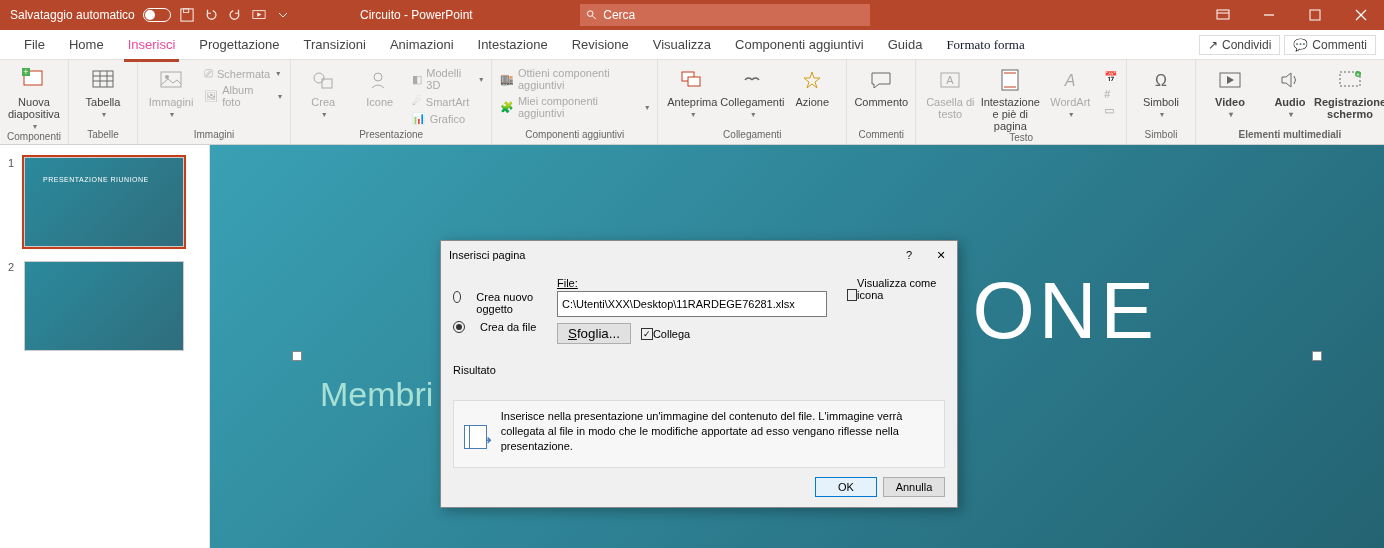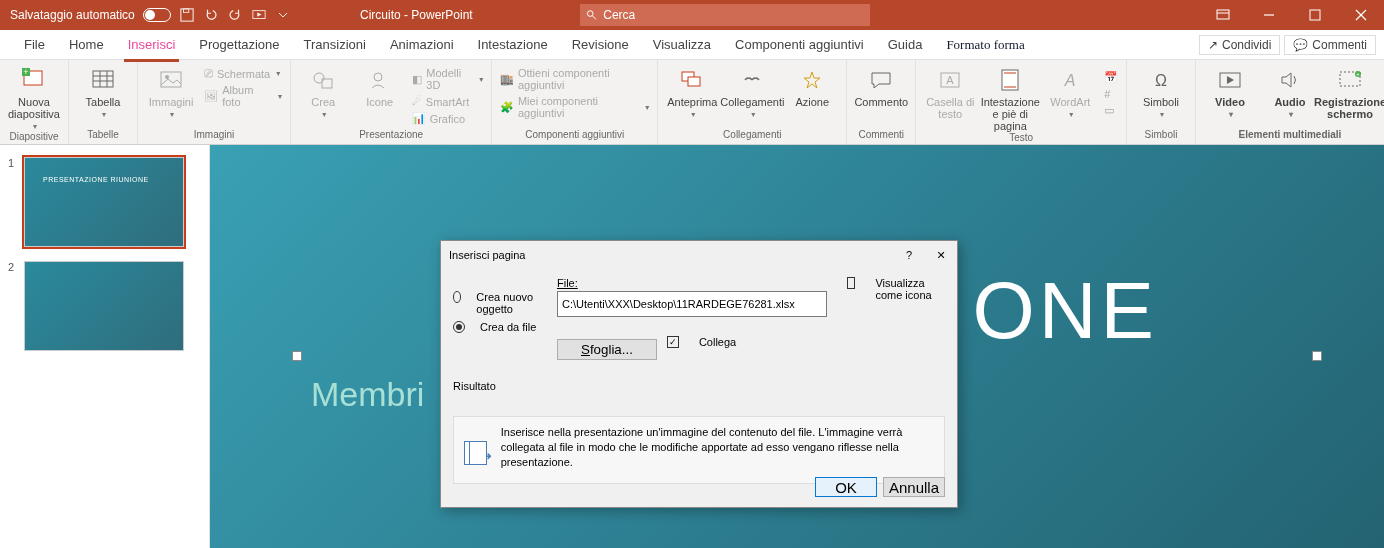"Diapositive" div.ribbon-group-label { text: Diapositive -> Componenti }
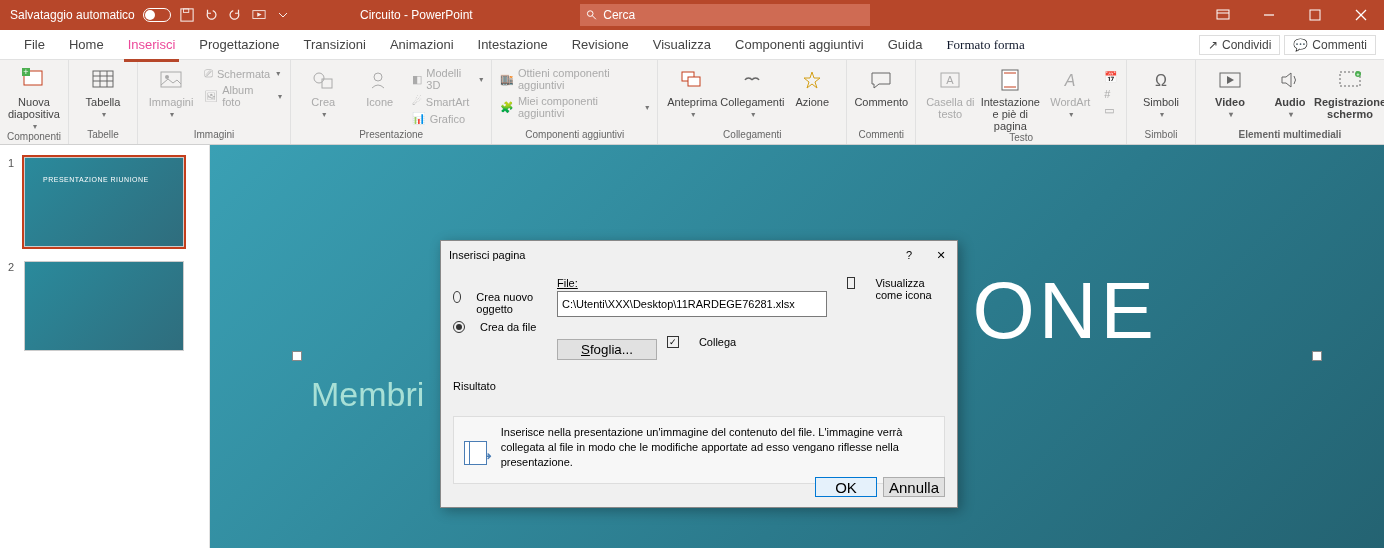"Visualizza come icona" .chk-row { align-items: flex-start -> flex-end; gap: 20px -> 0 }
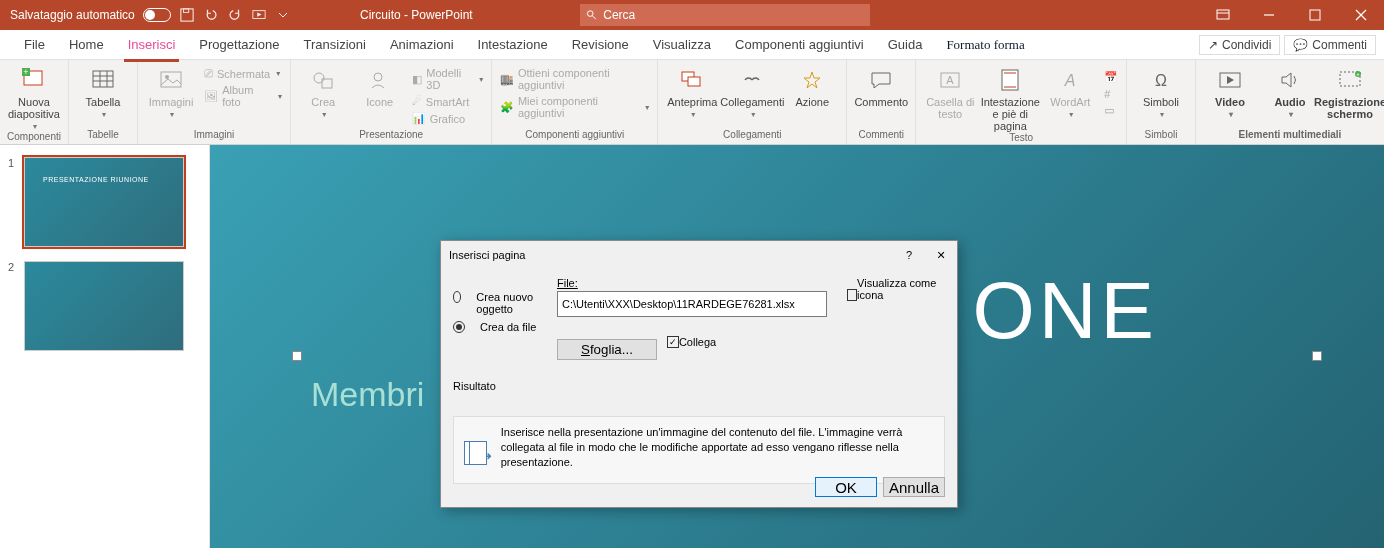"Sfoglia..." .browse-btn { margin-top: 16px -> 0; padding: 2px 23px -> 2px 10px }
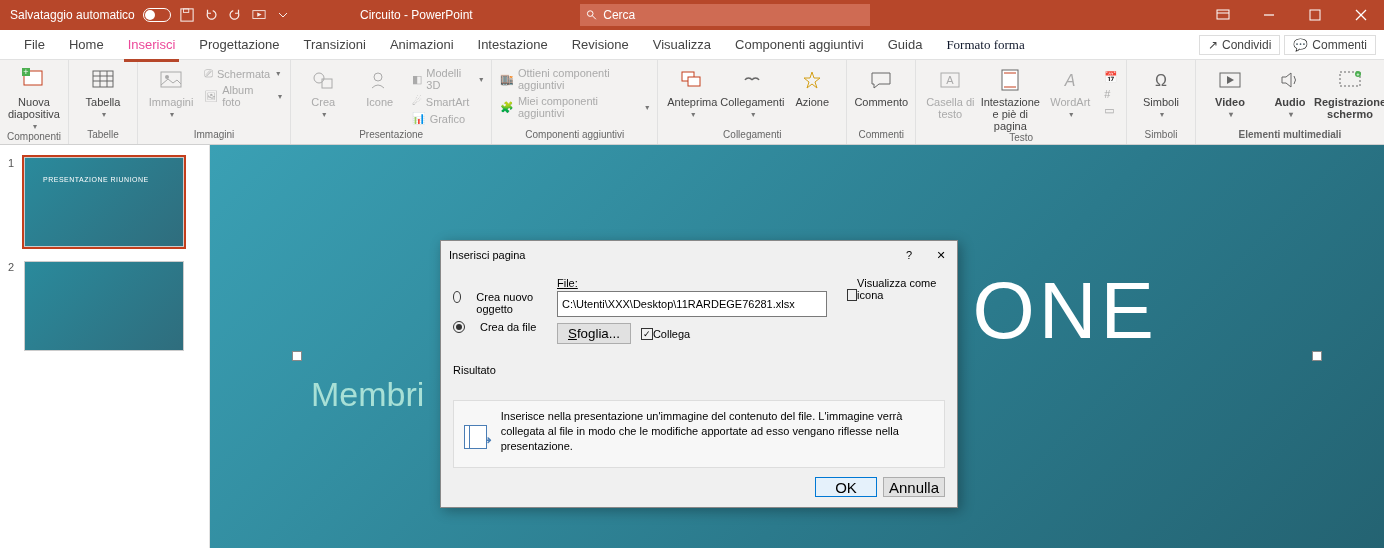"Membri" .slide-subtitle { left: 101px -> 110px }
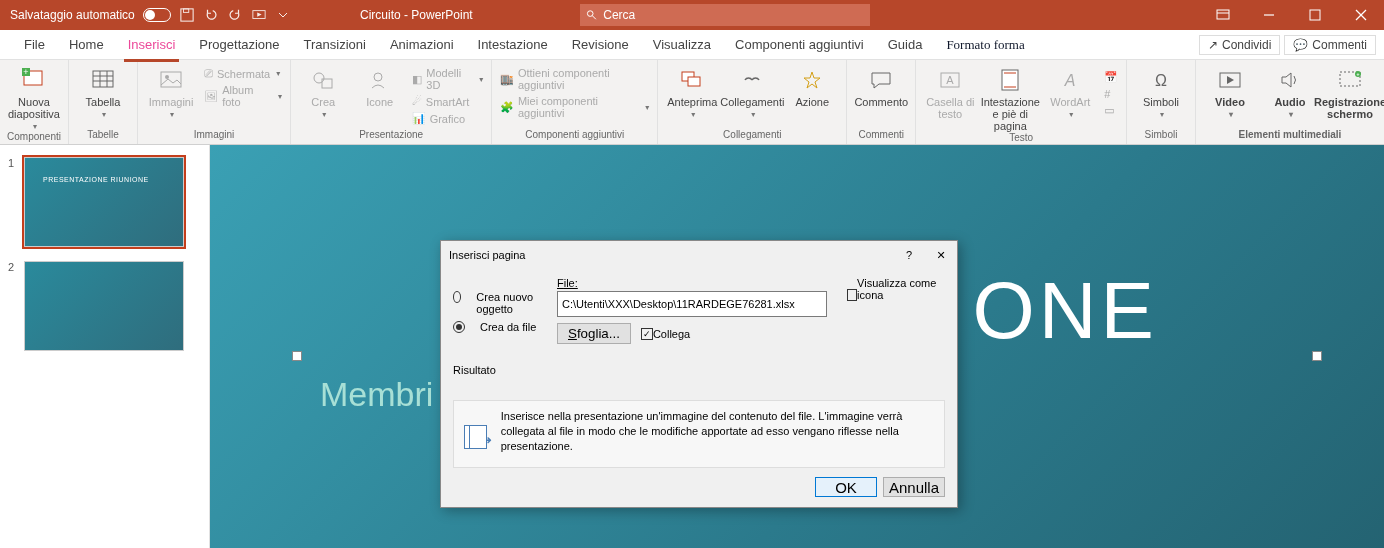"OK" .dlg-btn { font-size: 15px -> 11px }
